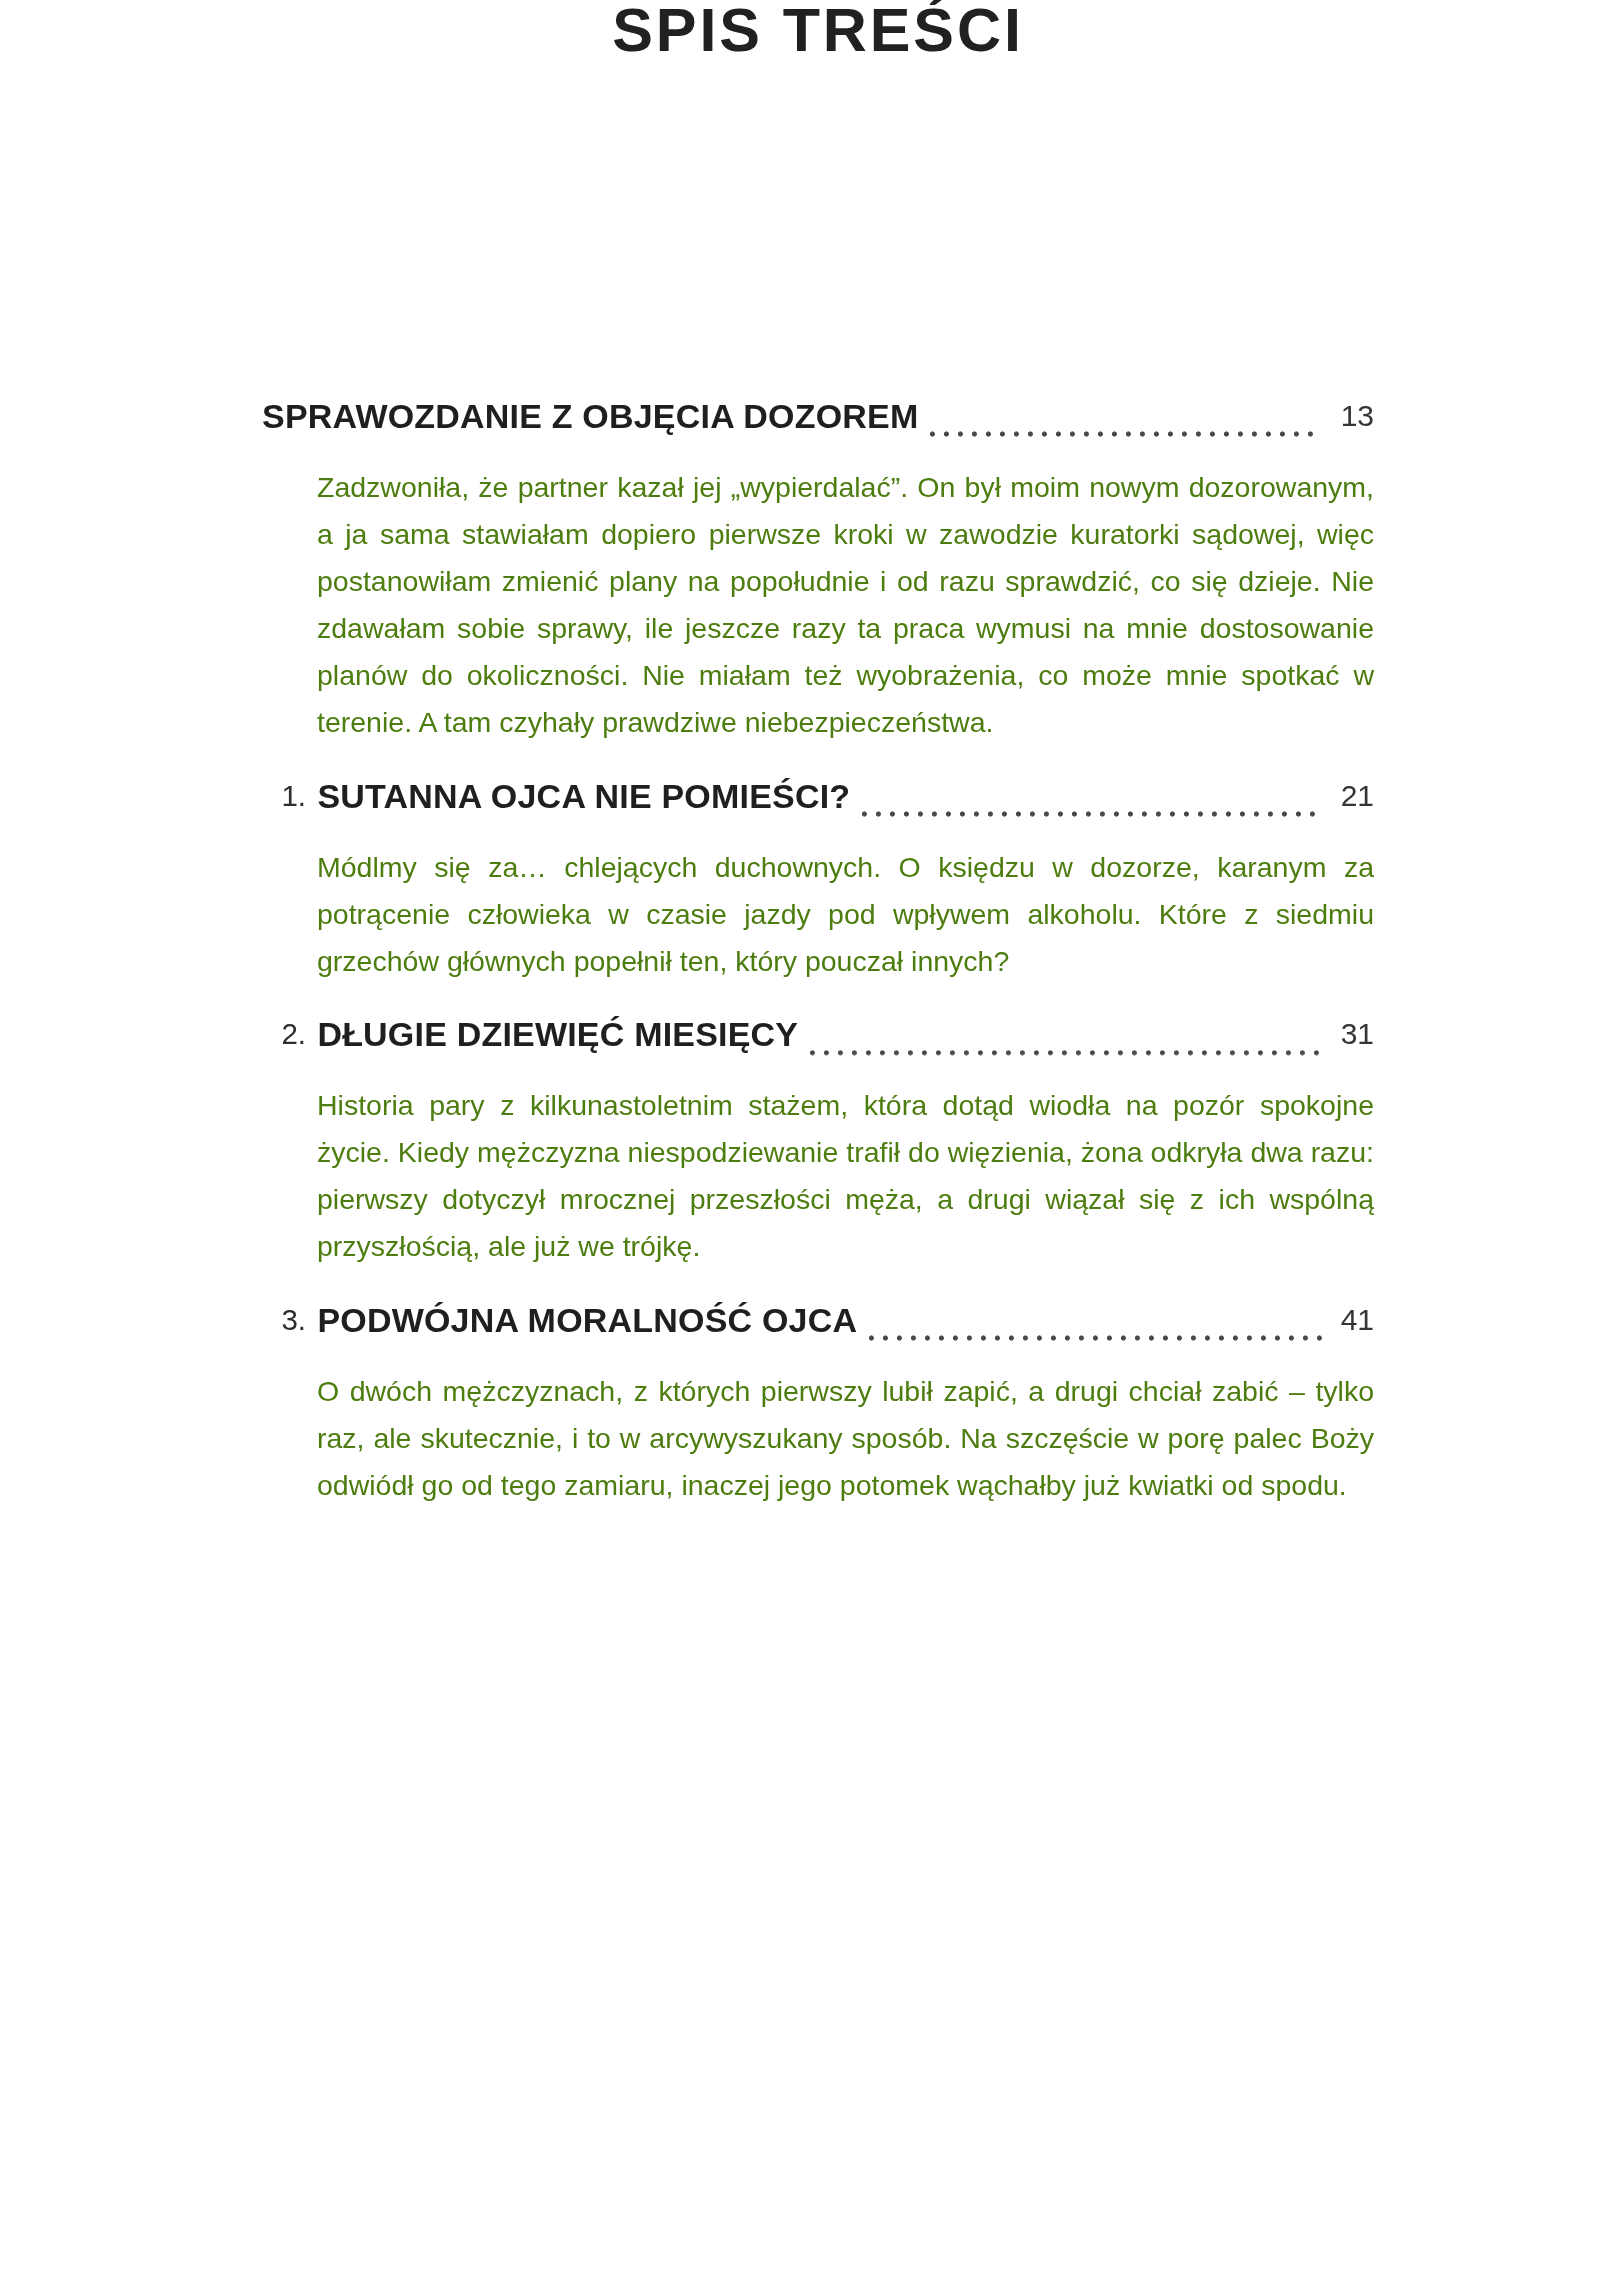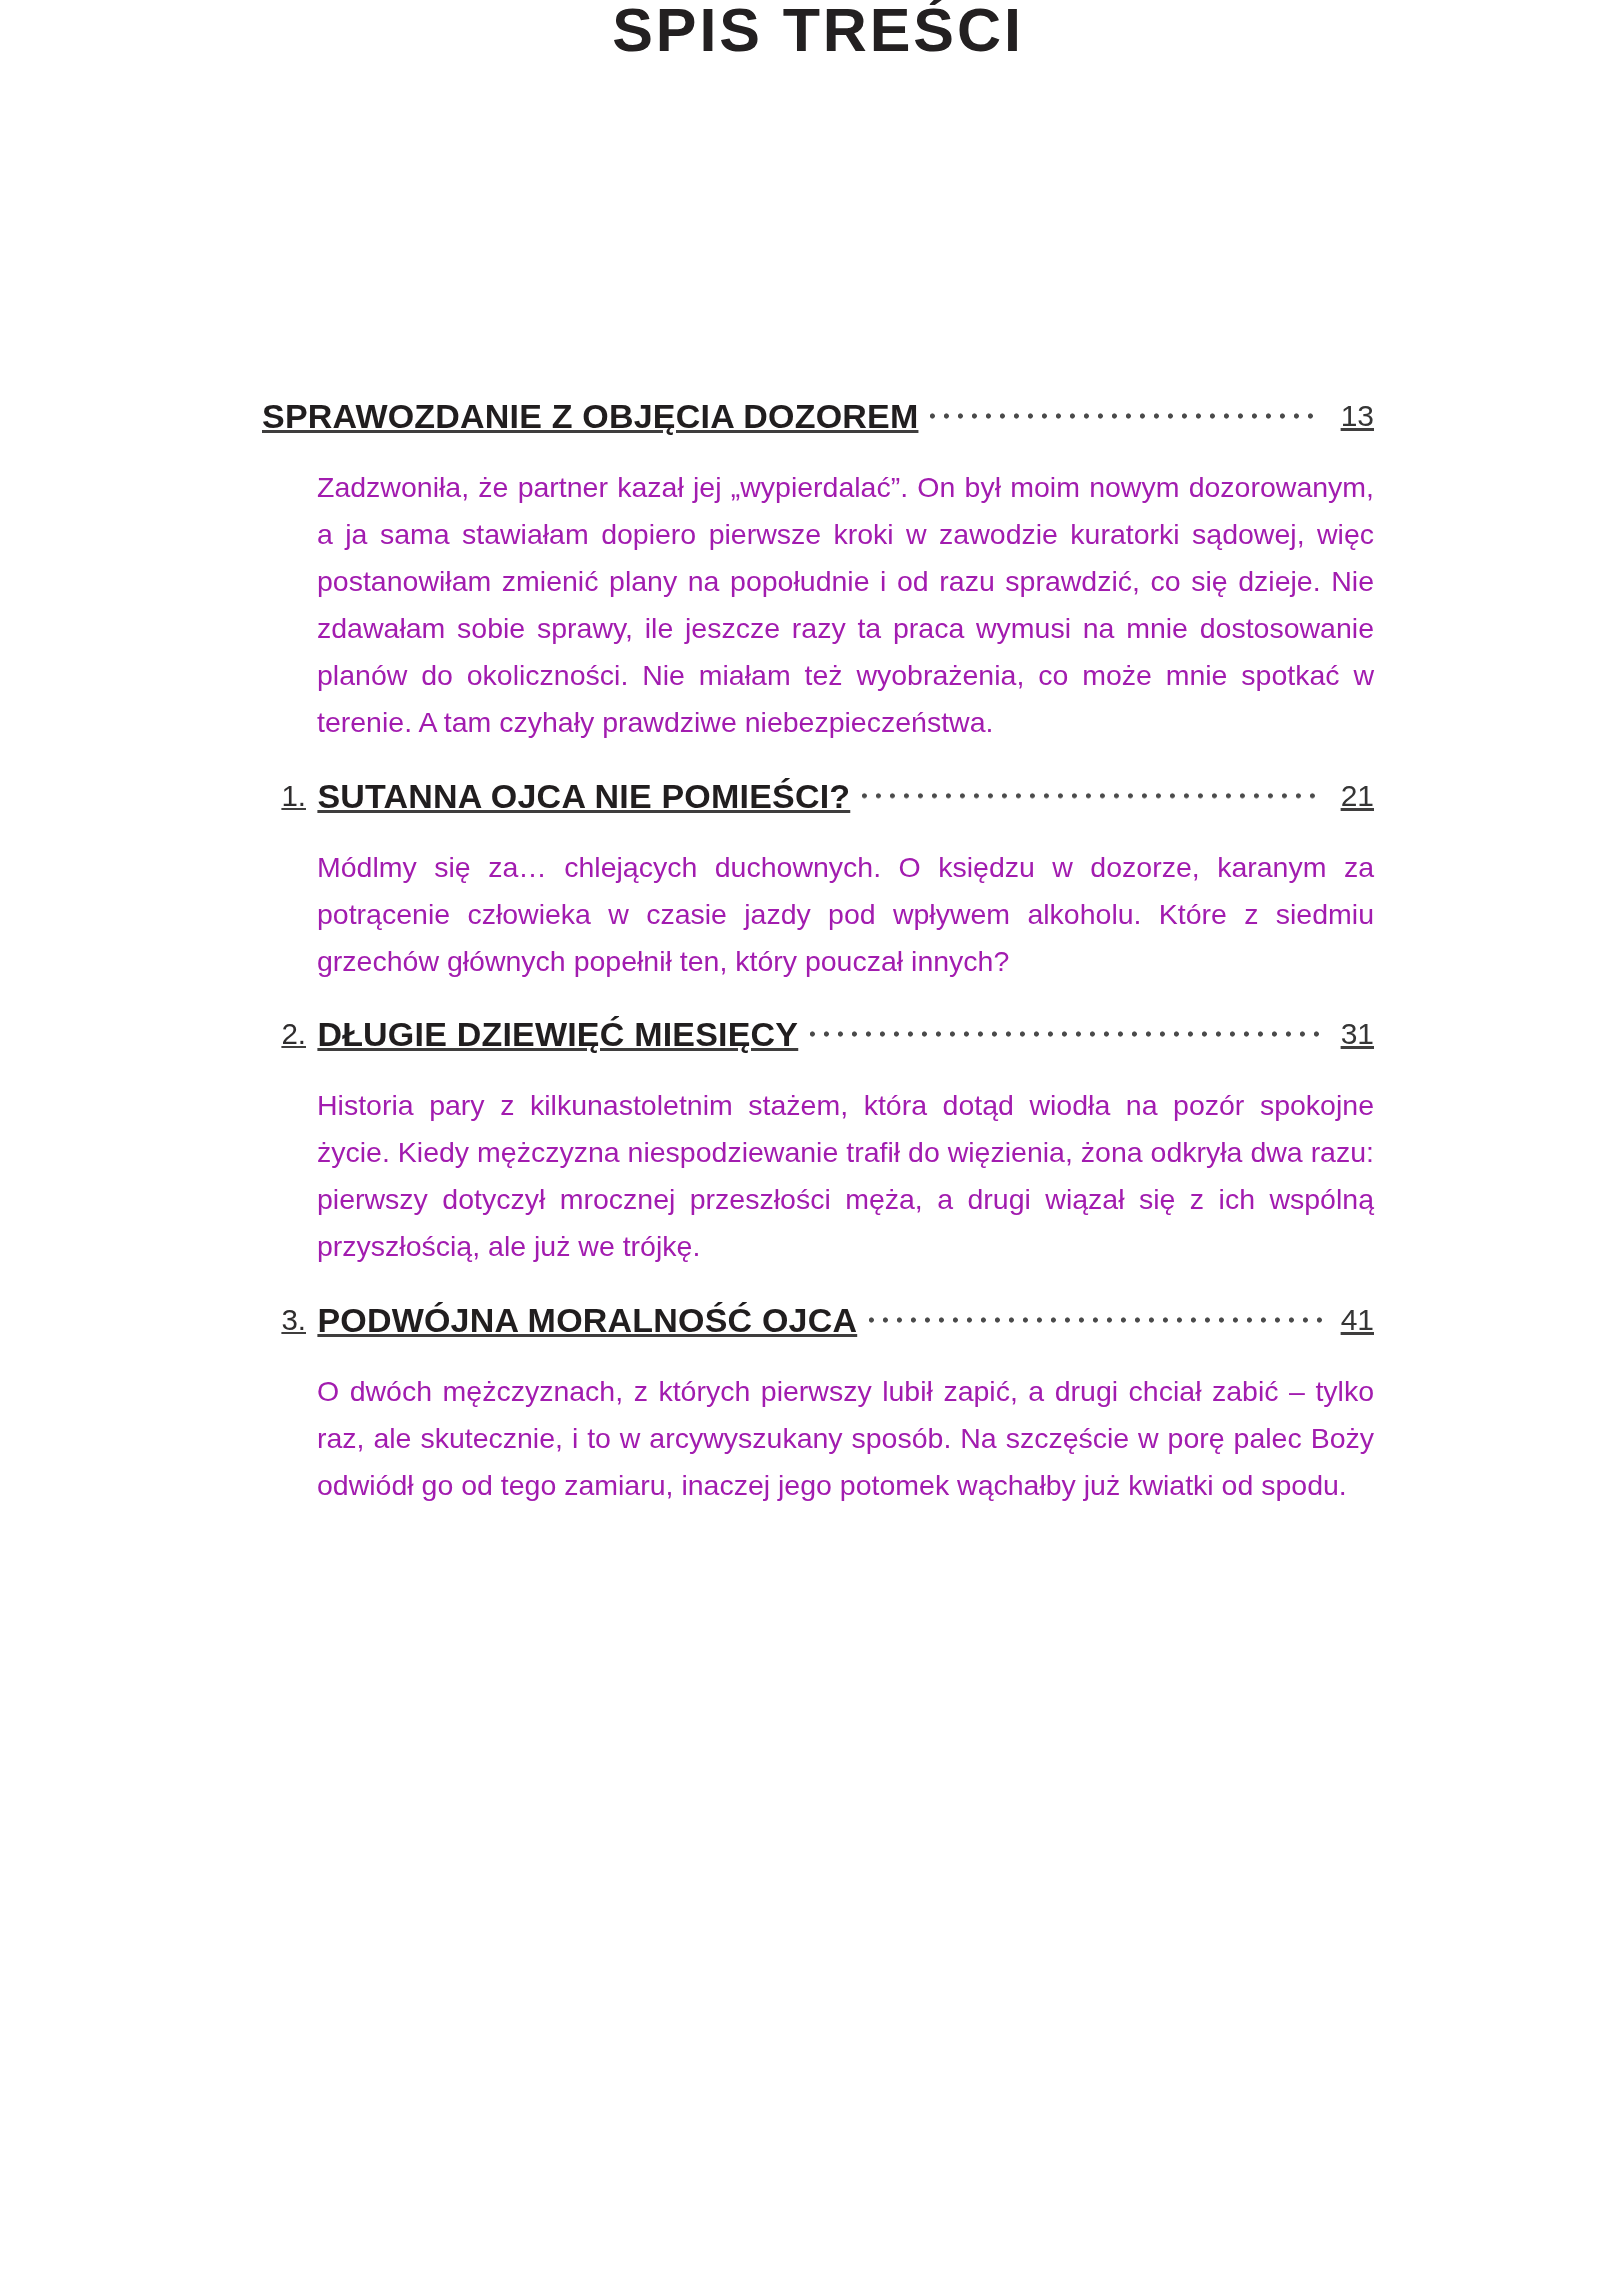"SPRAWOZDANIE Z OBJĘCIA DOZOREM" .entry-heading { align-items: center -> flex-end; text-decoration: underline -> none }
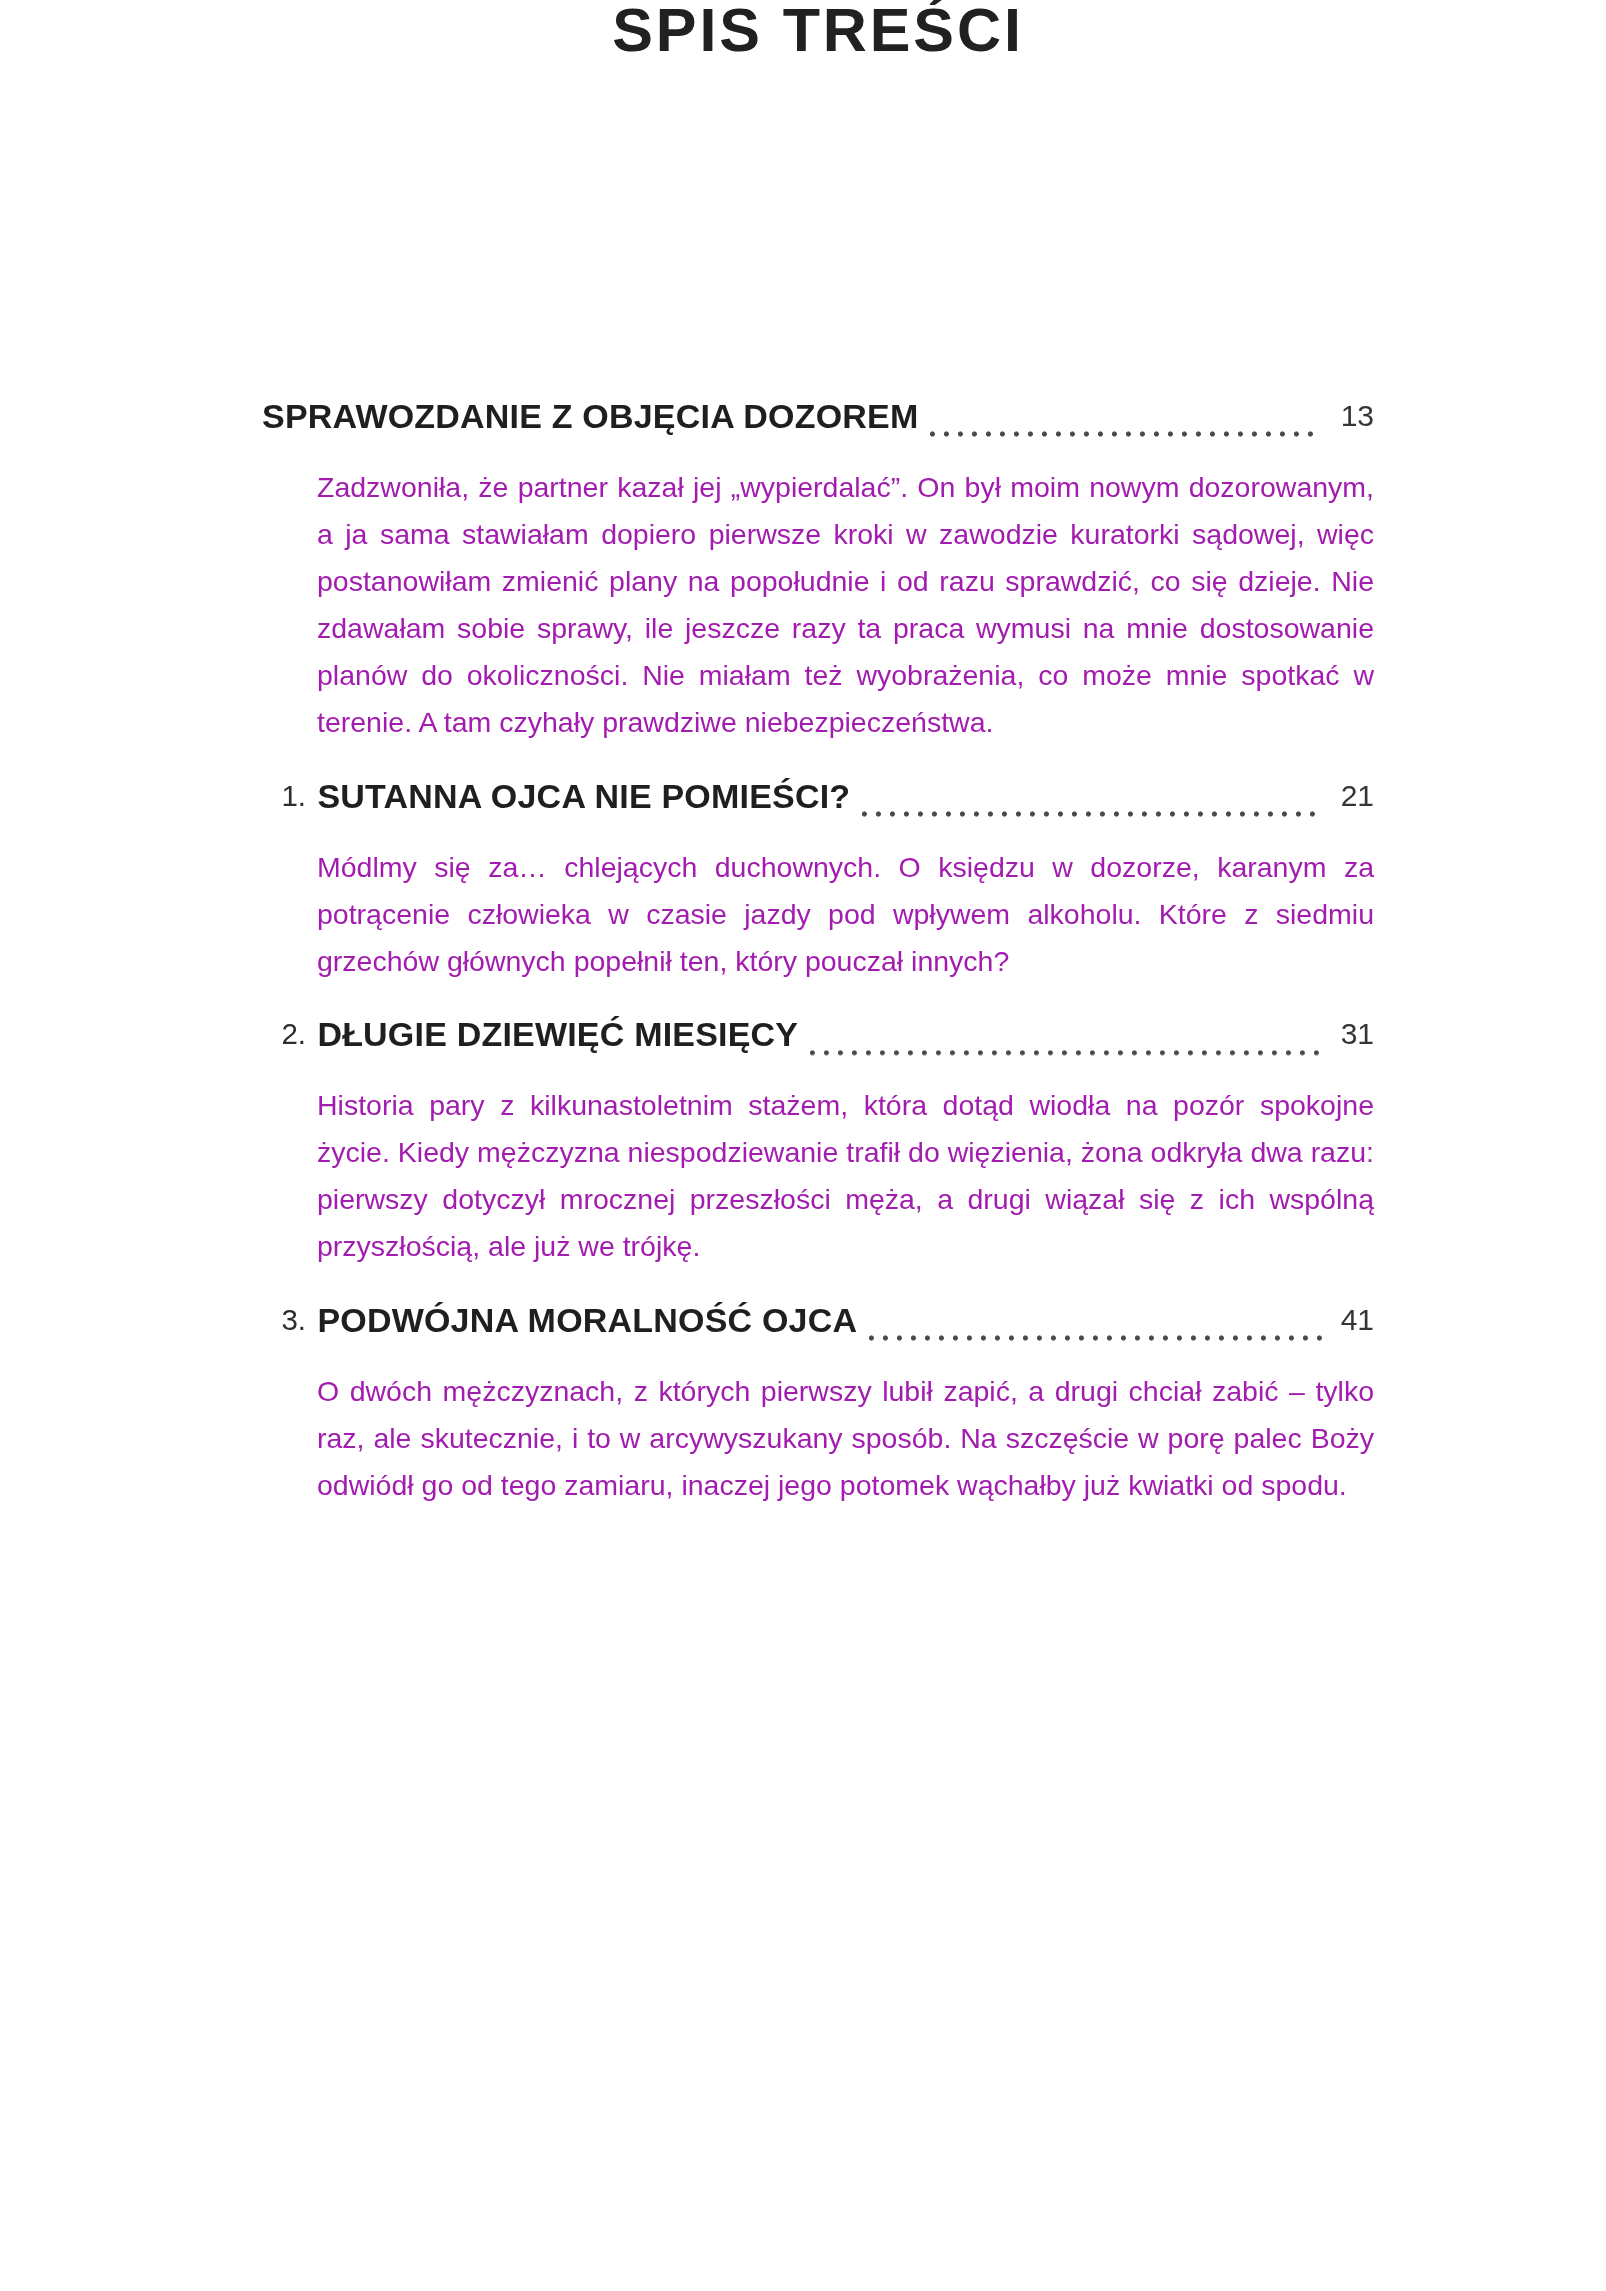"Zadzwoniła, że partner kazał jej" .entry-desc { color: #a21caf -> #4d7c0f }
